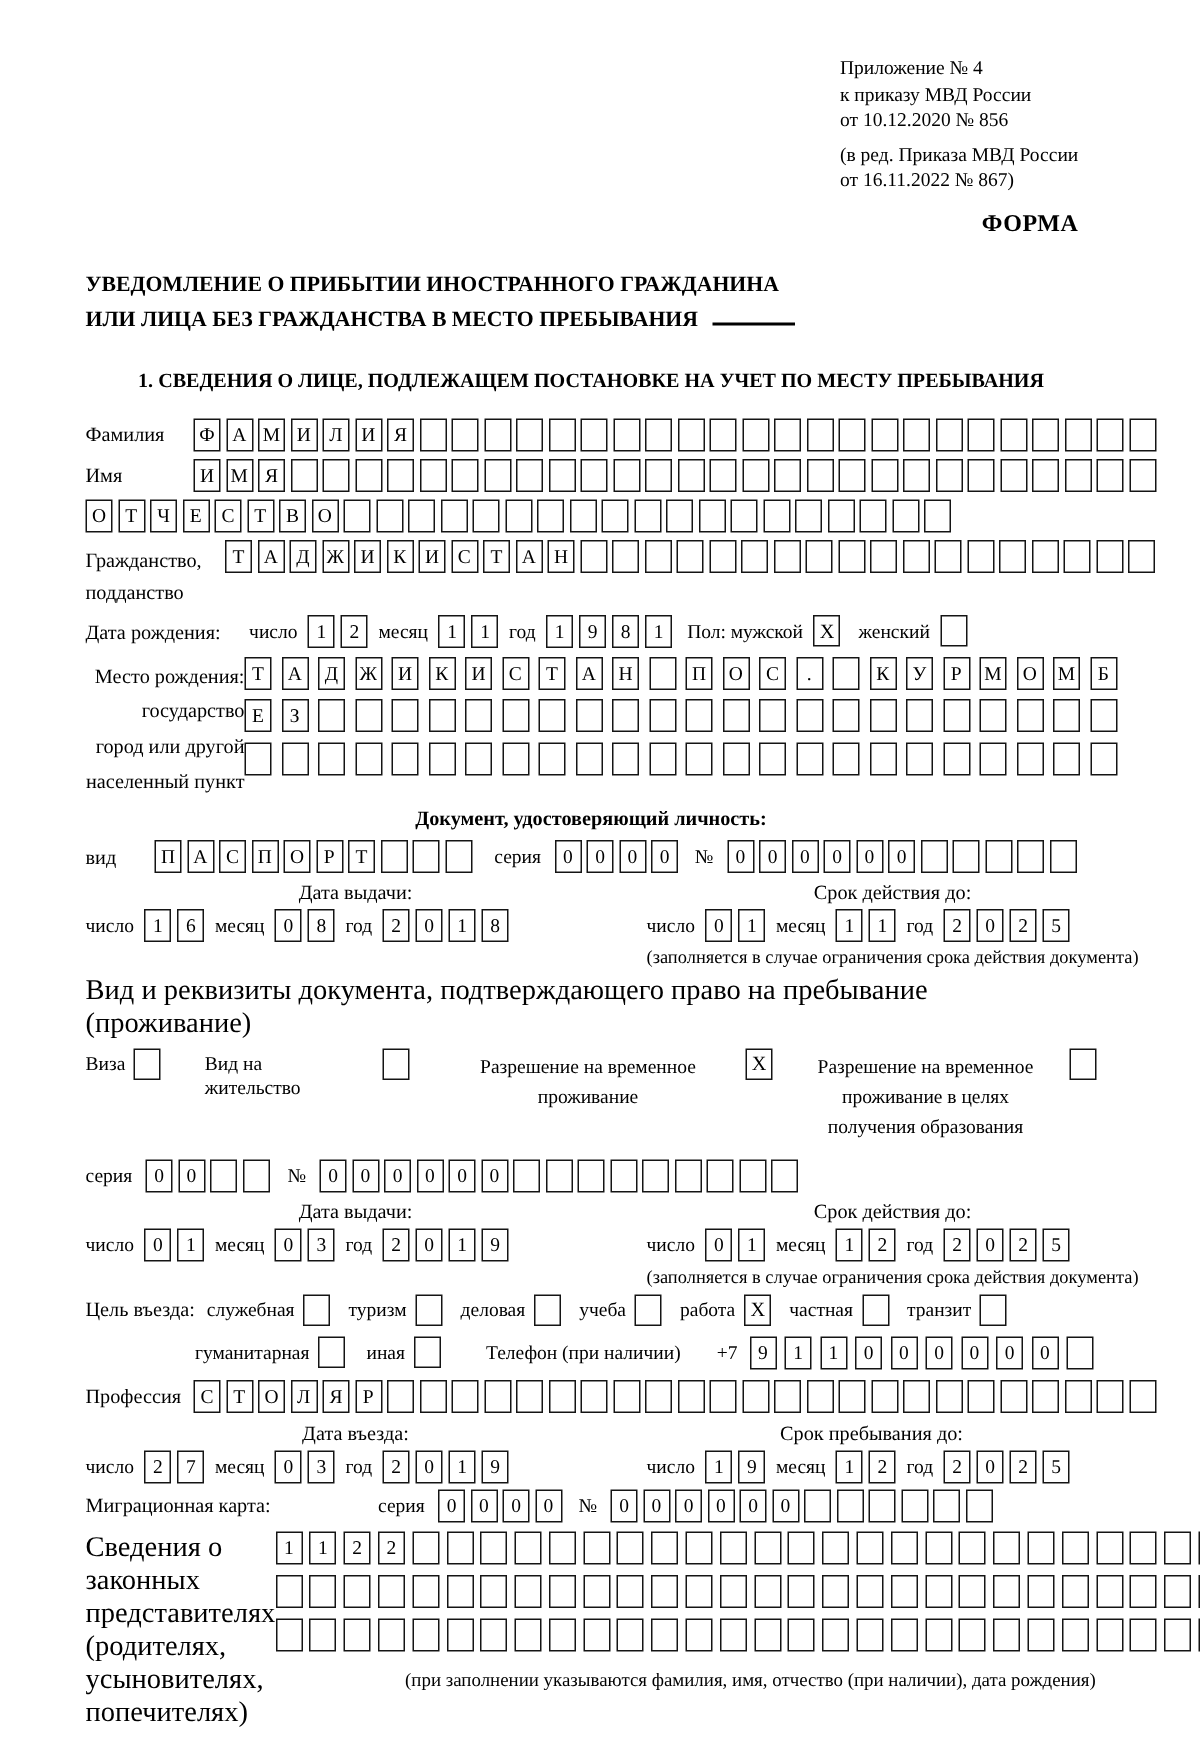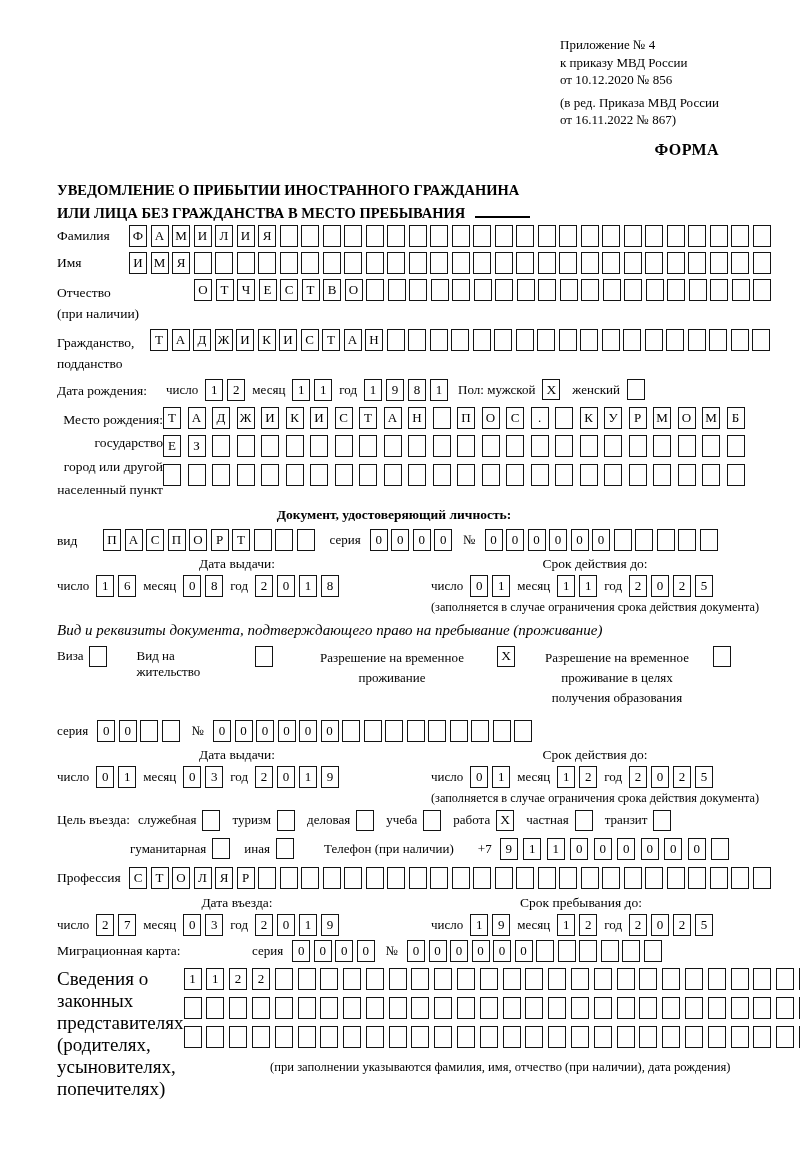"1. СВЕДЕНИЯ О ЛИЦЕ, ПОДЛЕЖАЩЕМ" div.sec-heading { html: none -> <div>1. СВЕДЕНИЯ О ЛИЦЕ, ПОДЛЕЖАЩЕМ ПОСТАНОВКЕ НА УЧЕТ ПО МЕСТУ ПРЕБЫВАНИЯ</div> }
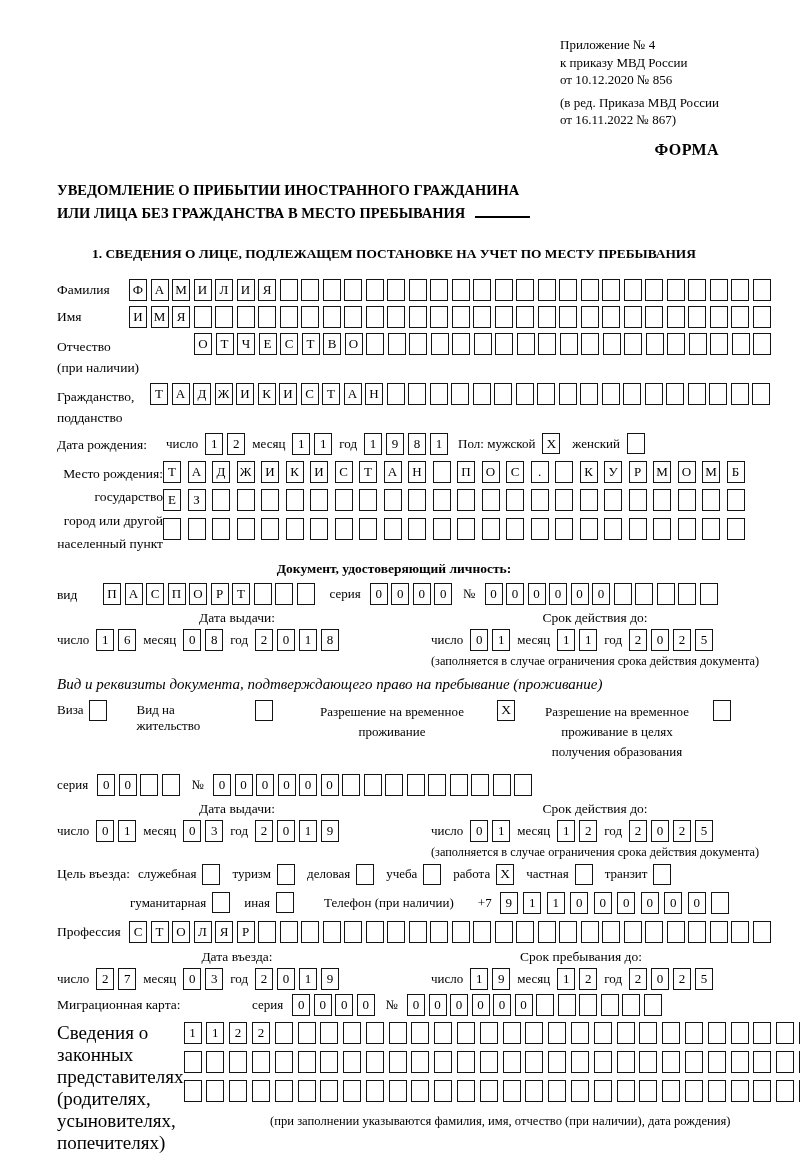"Отчество" span.lbl { html: <span> <span>Отчество</span><br> <span>(при наличии)</span> </span> -> none }
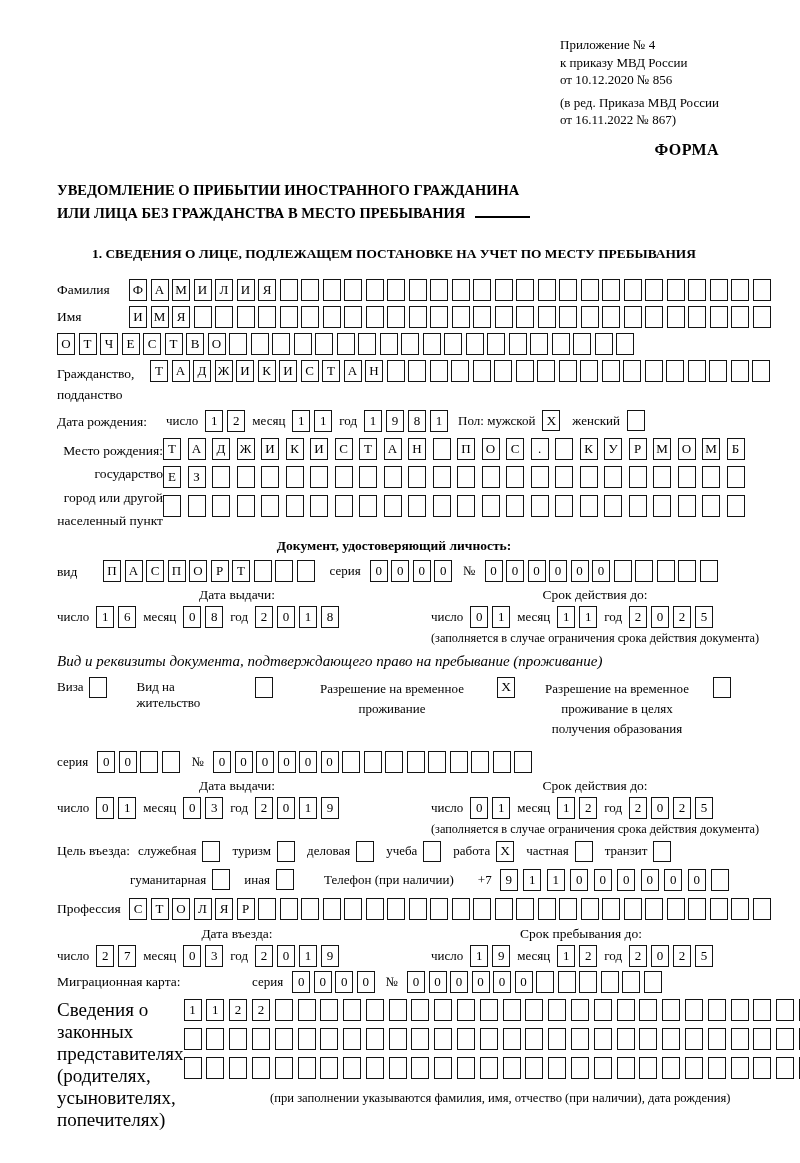"Вид и реквизиты документа," .intro { font-size: 15px -> 19px; font-style: italic -> none }
